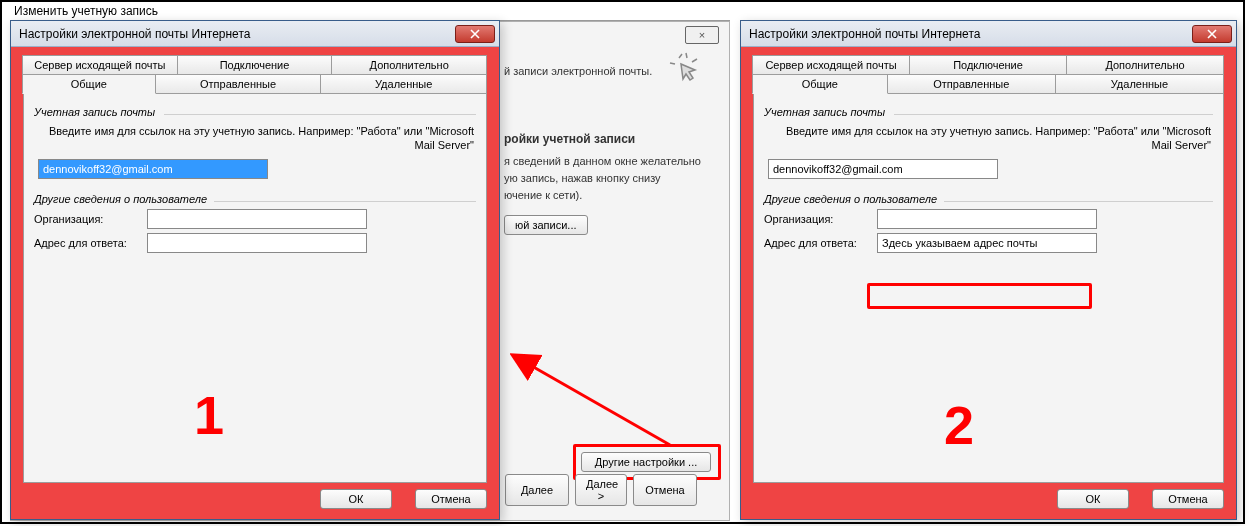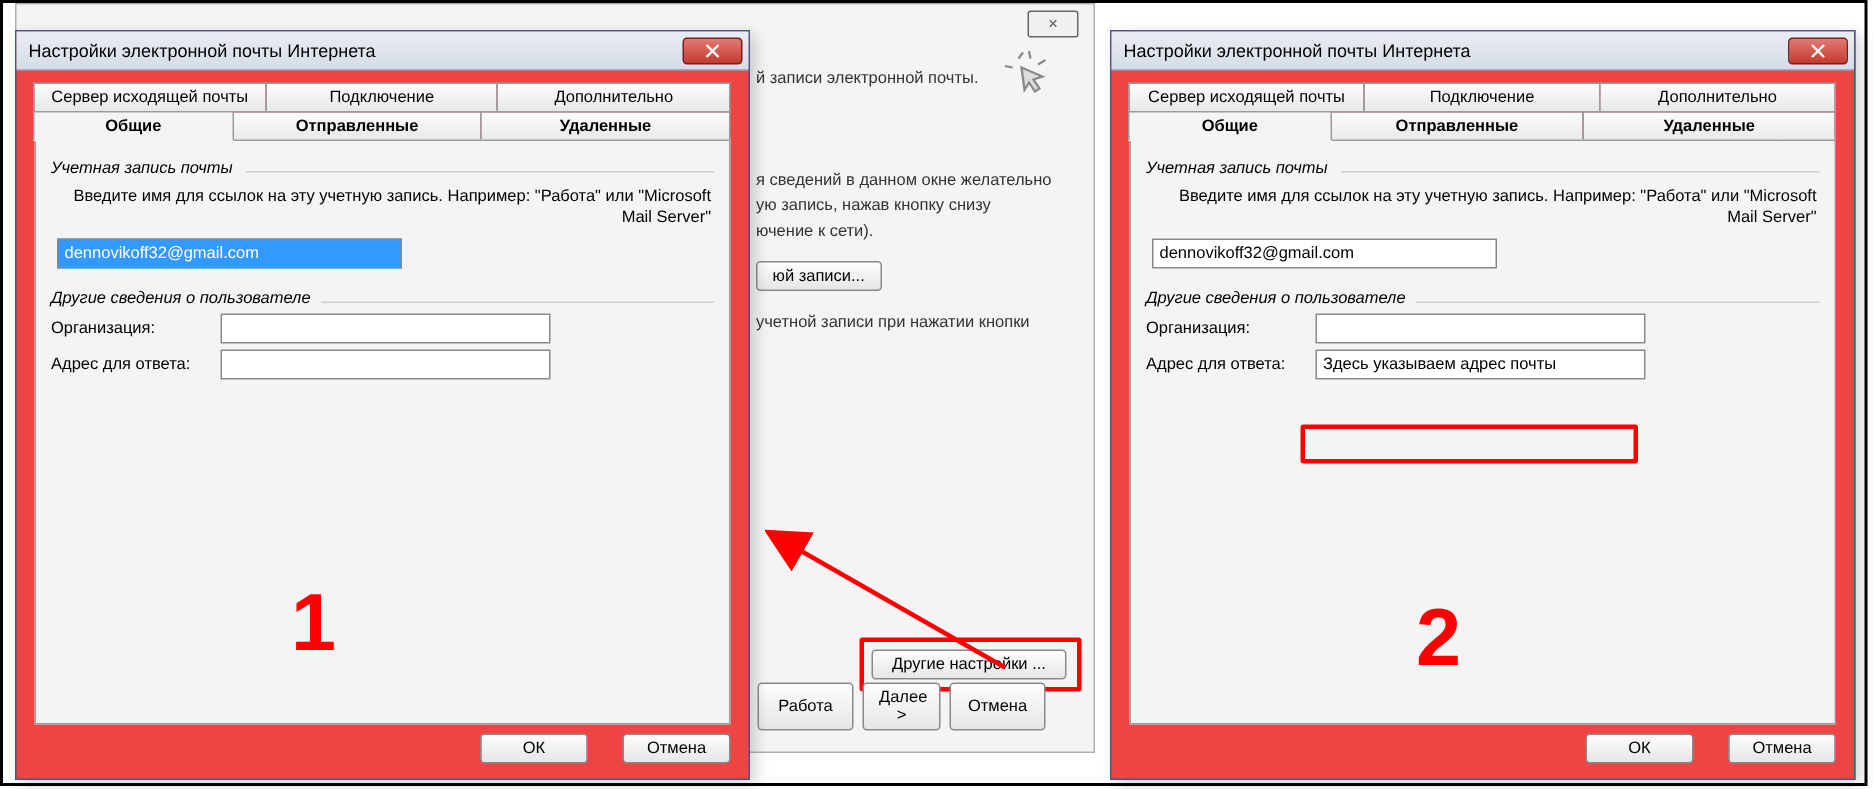"Изменить учетную запись" div.parent-title { html: none -> <div>Изменить учетную запись</div> }
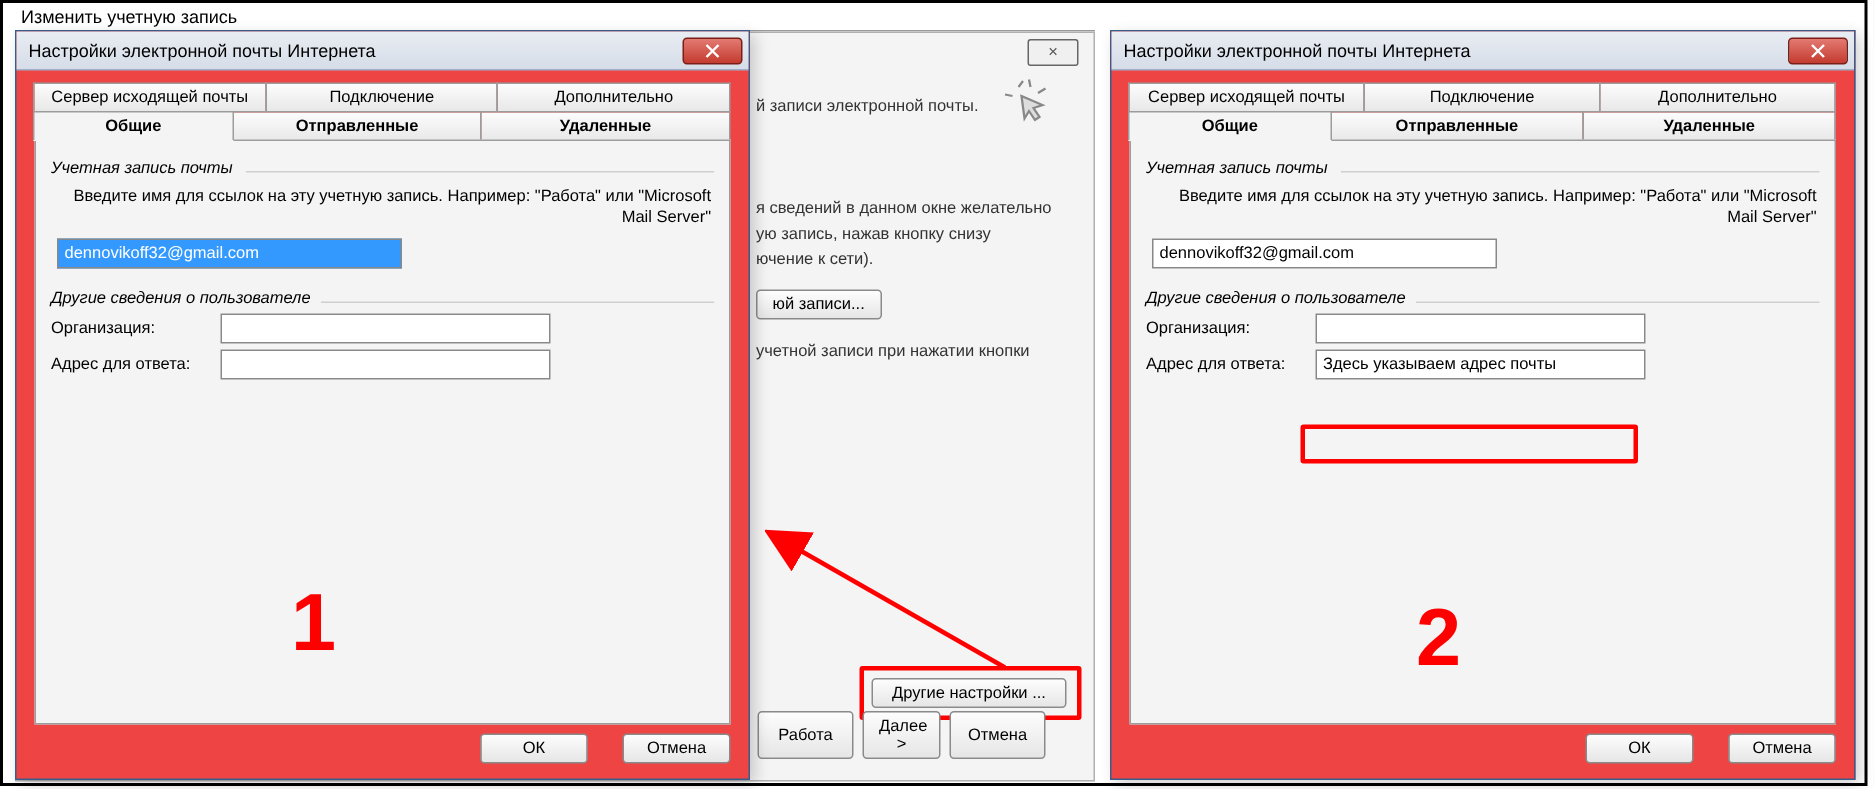"Общие" .tabrow2 { font-weight: bold -> none }
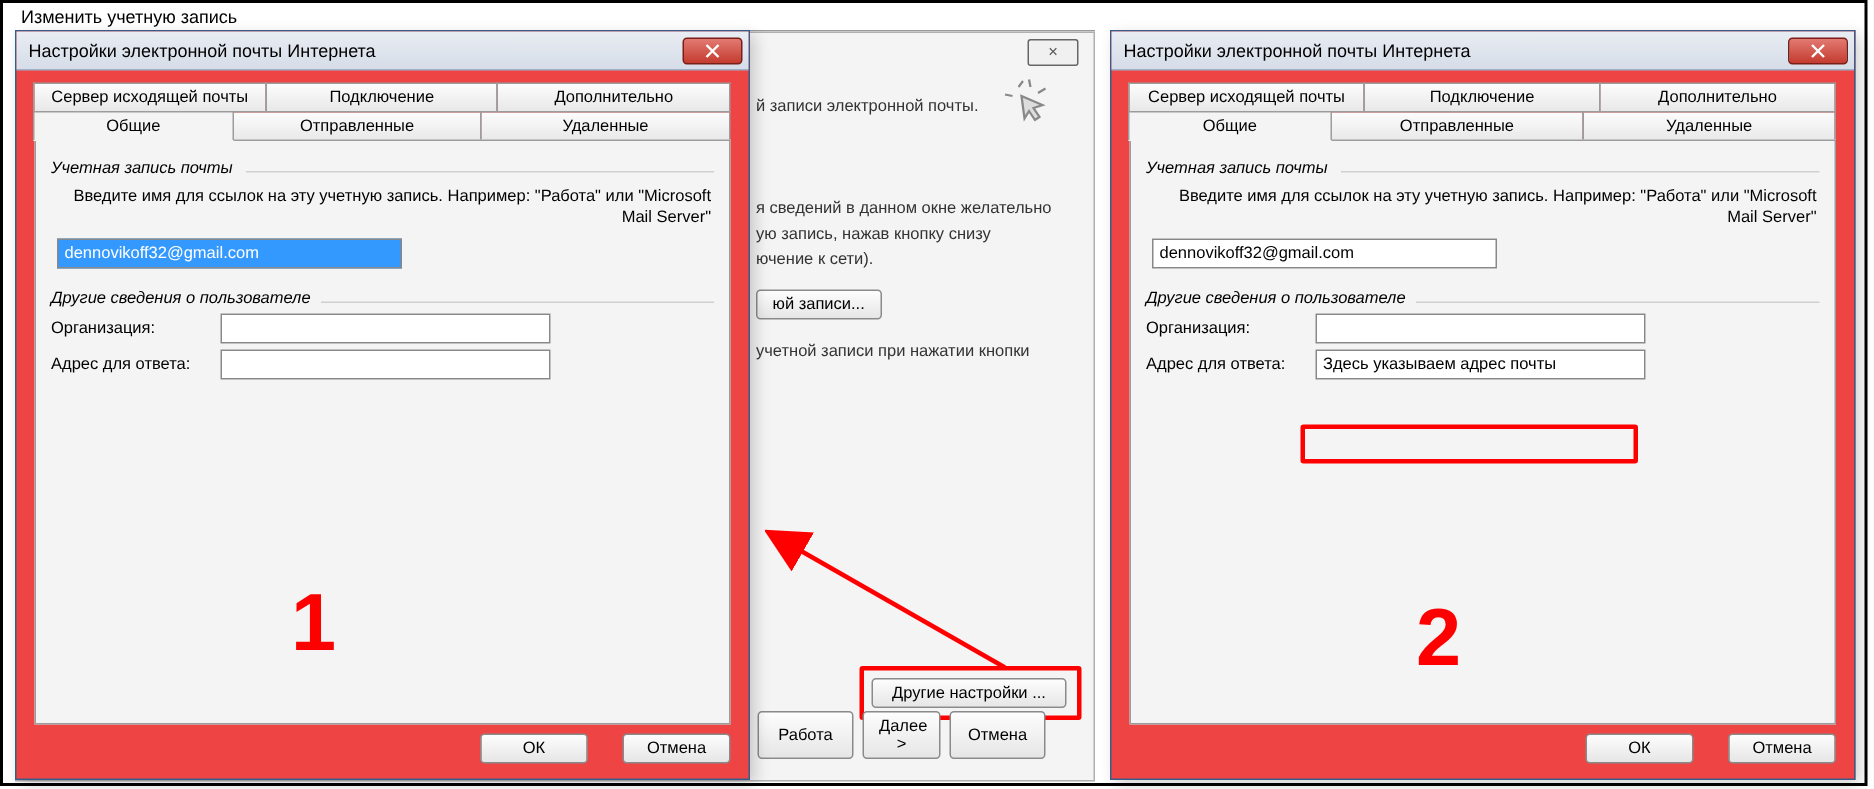"ройки учетной записи" div.heading { html: none -> <div>ройки учетной записи</div> }
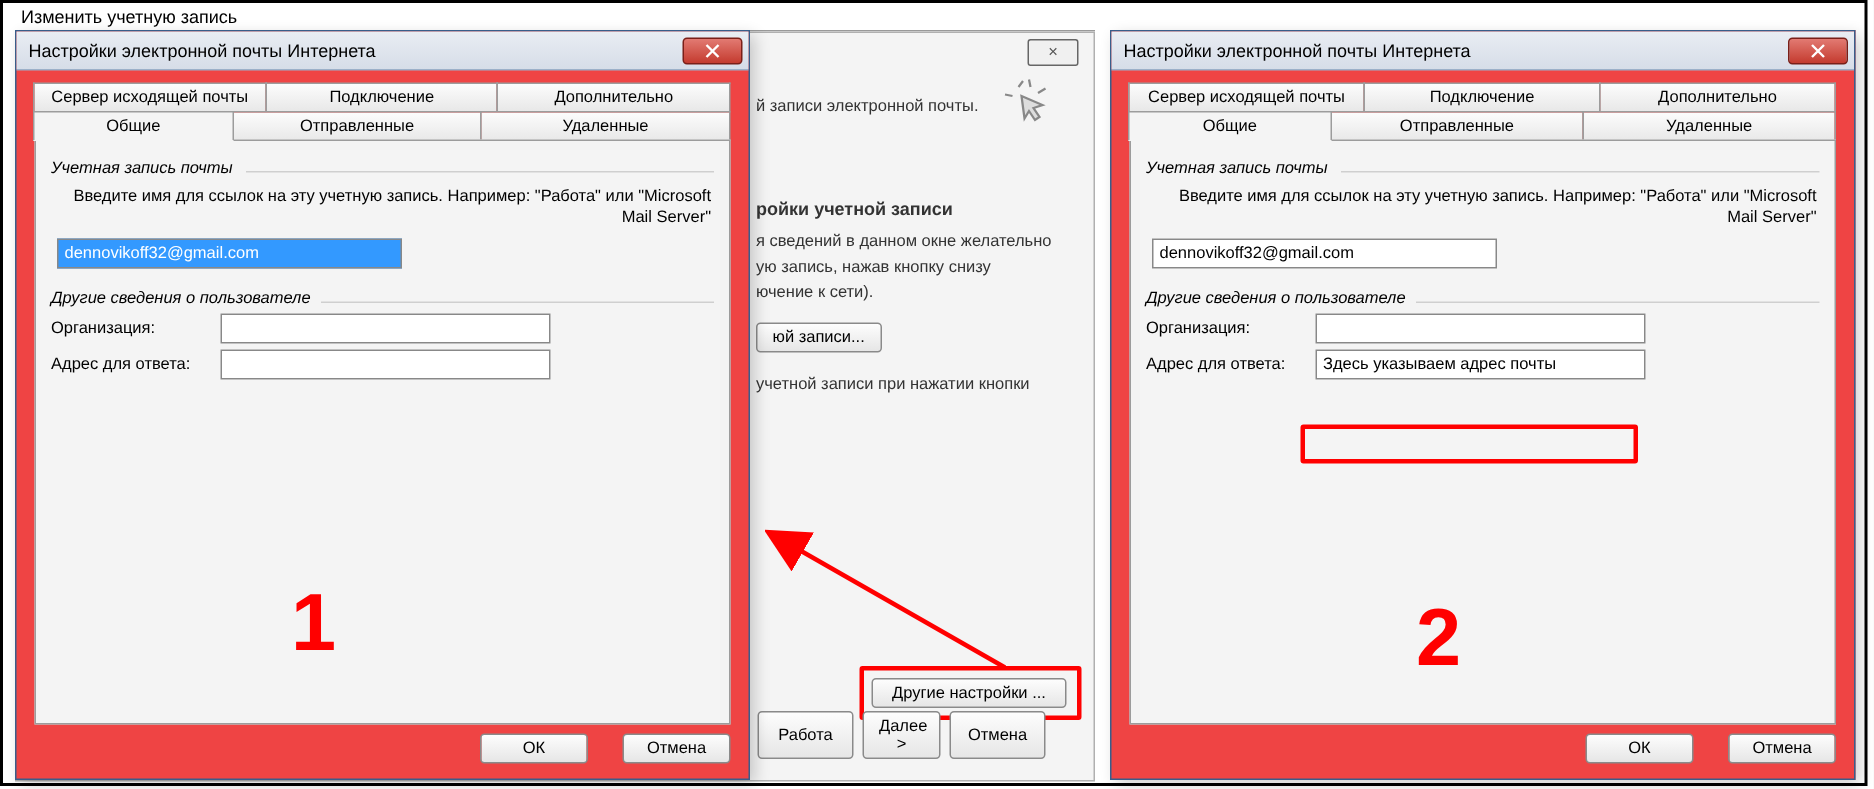"учетной записи при нажатии кнопки" p { html: <p>учетной записи при нажатии кнопки</p> -> none }
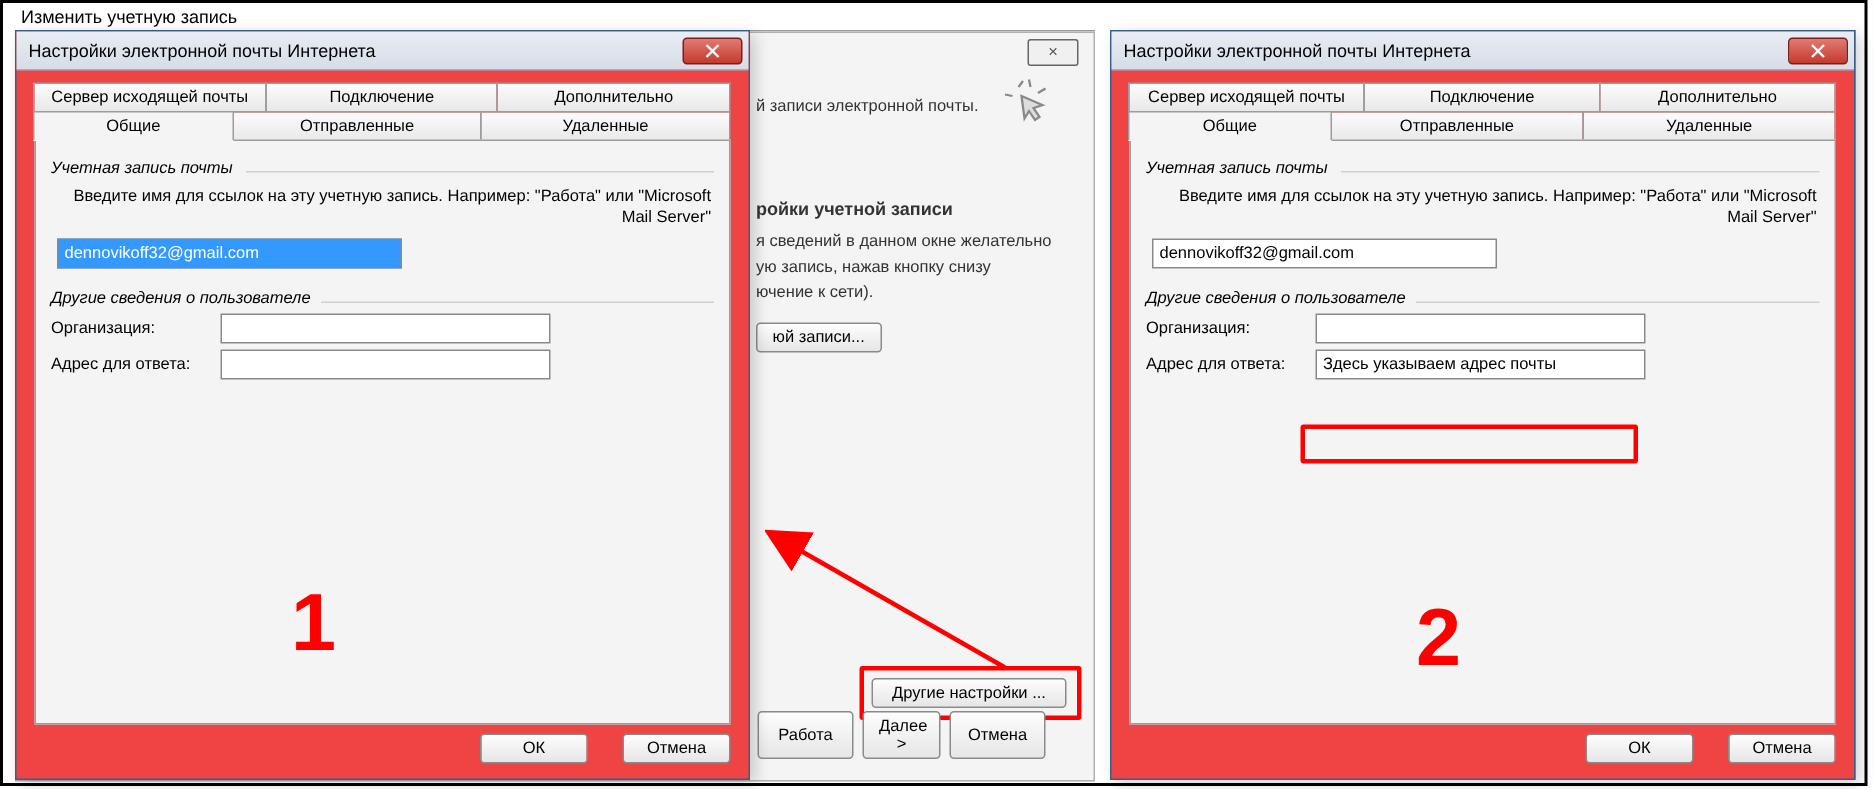"Работа" button.small-btn { text: Работа -> Далее }
